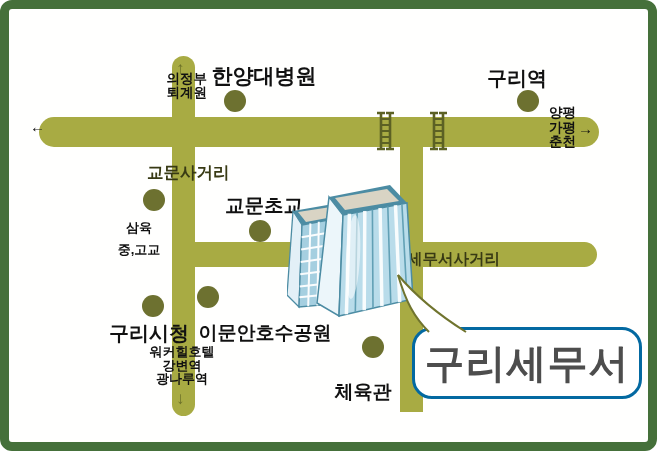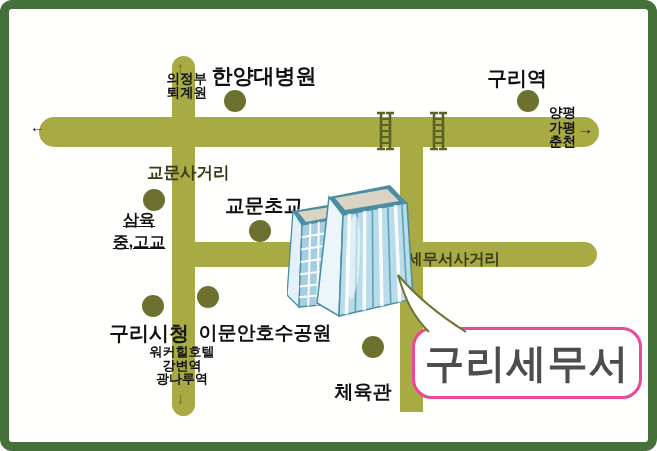"삼육" div.lbl { font-size: 16px -> 13px; text-decoration: underline -> none; top: 200px -> 208px }
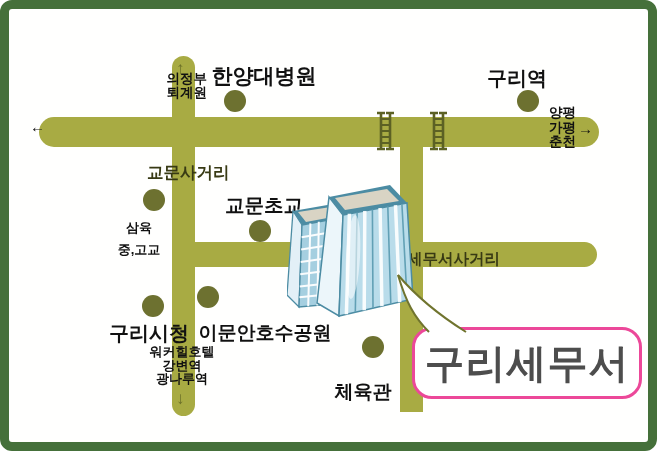"구리세무서" .callout { border: 3px solid #ec4899 -> 3px solid #0369a1 }
